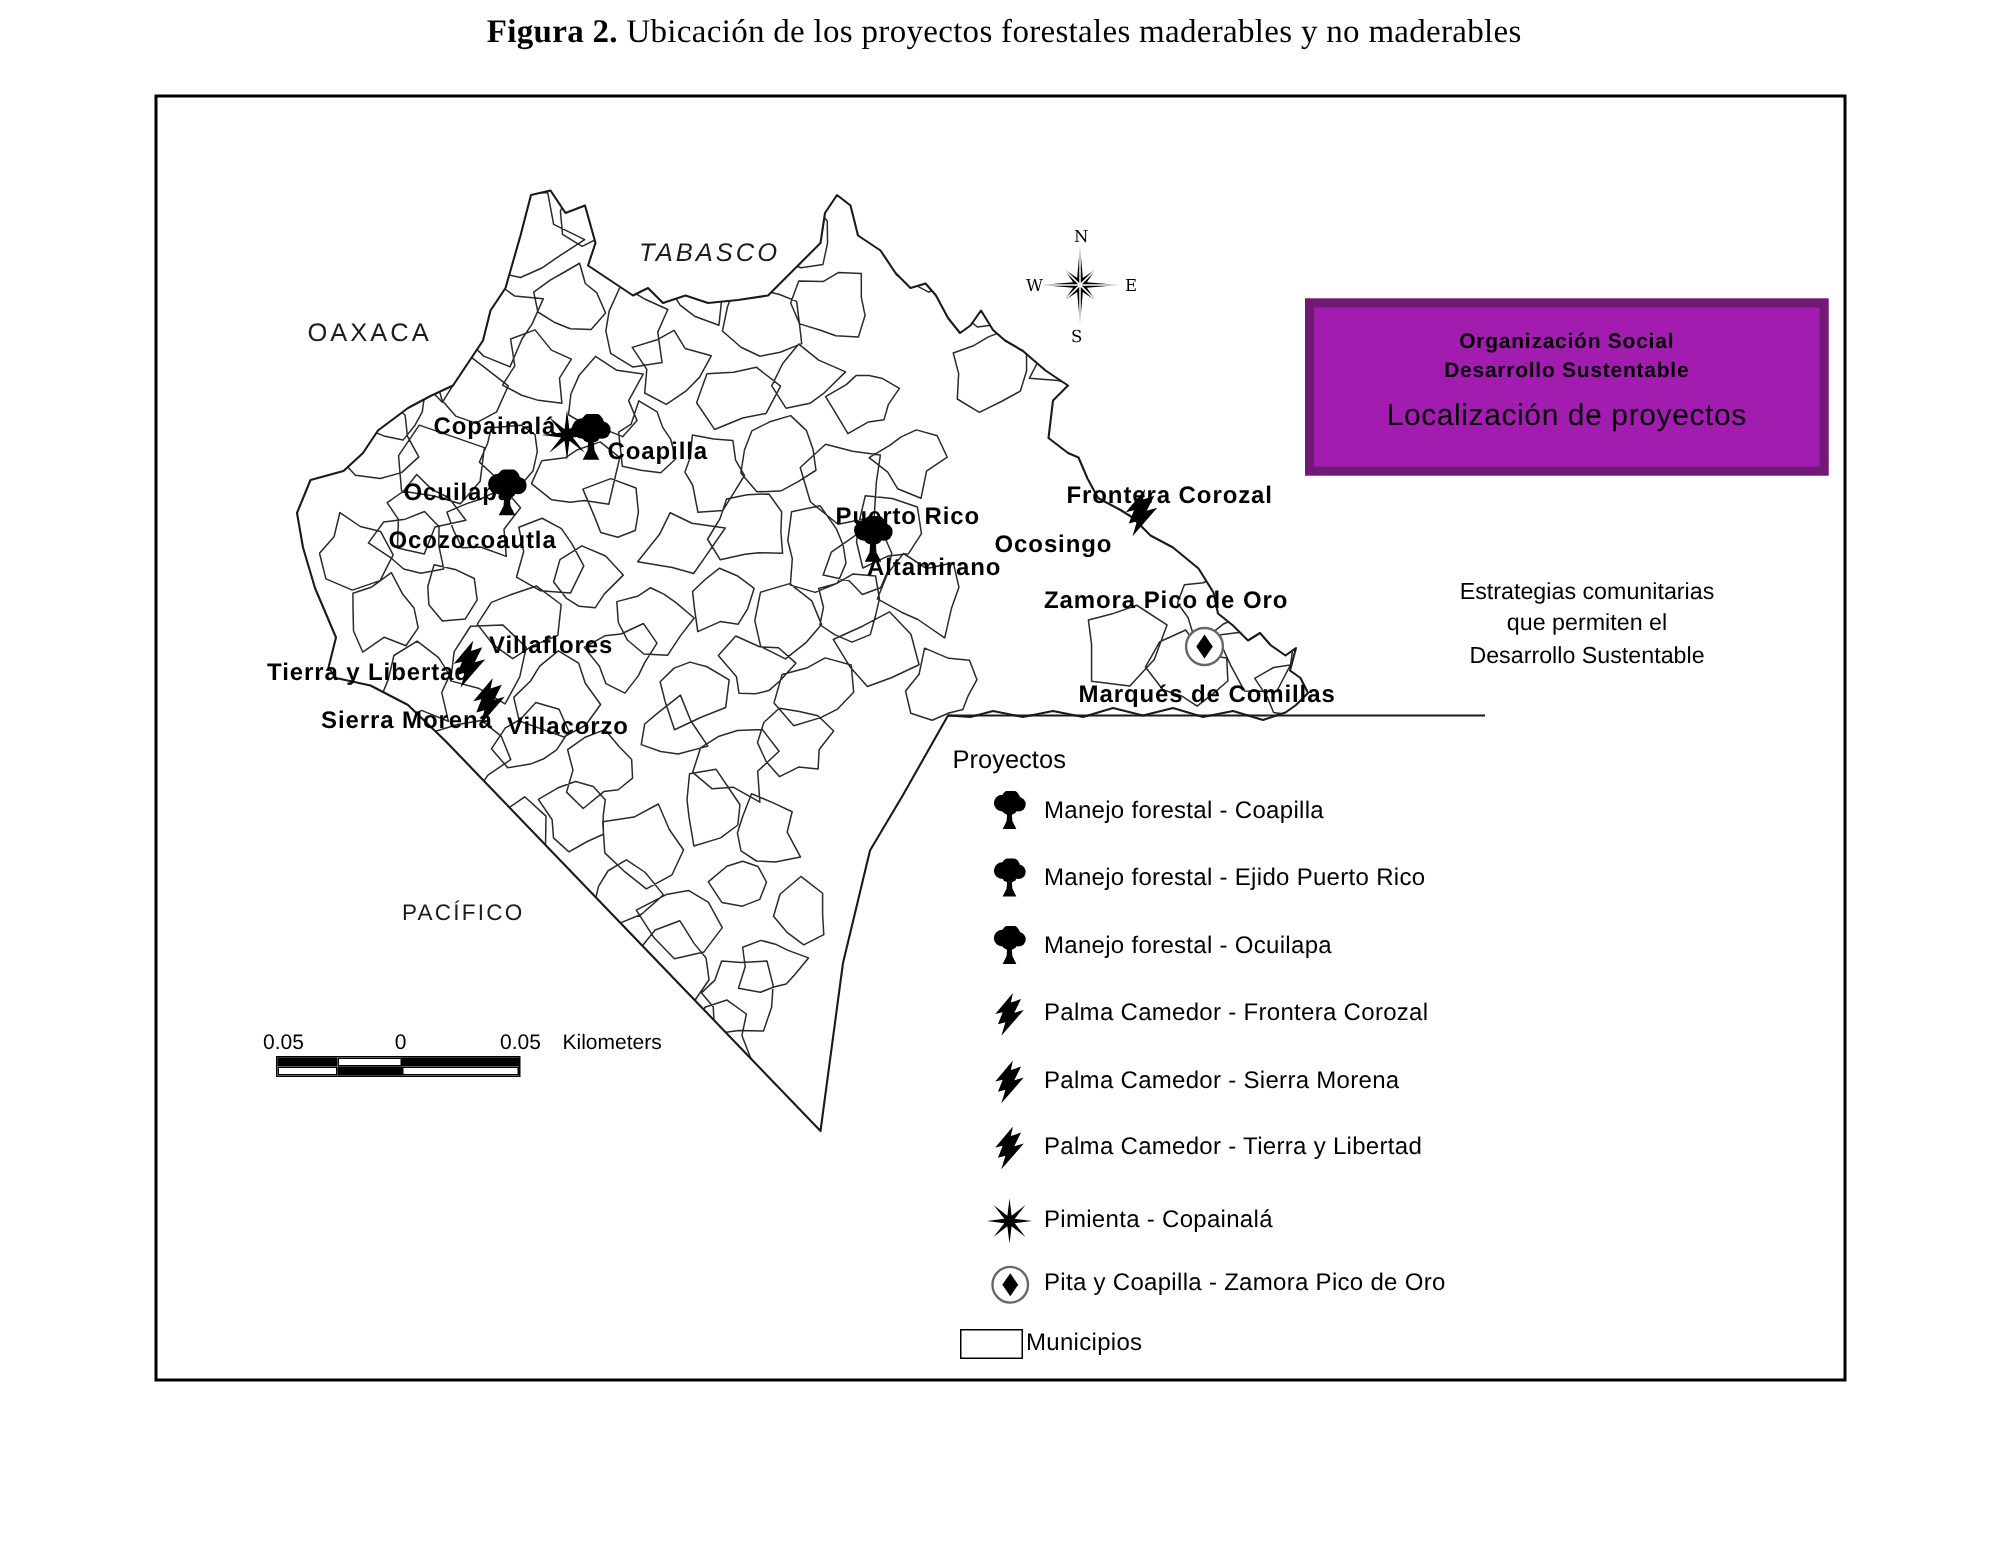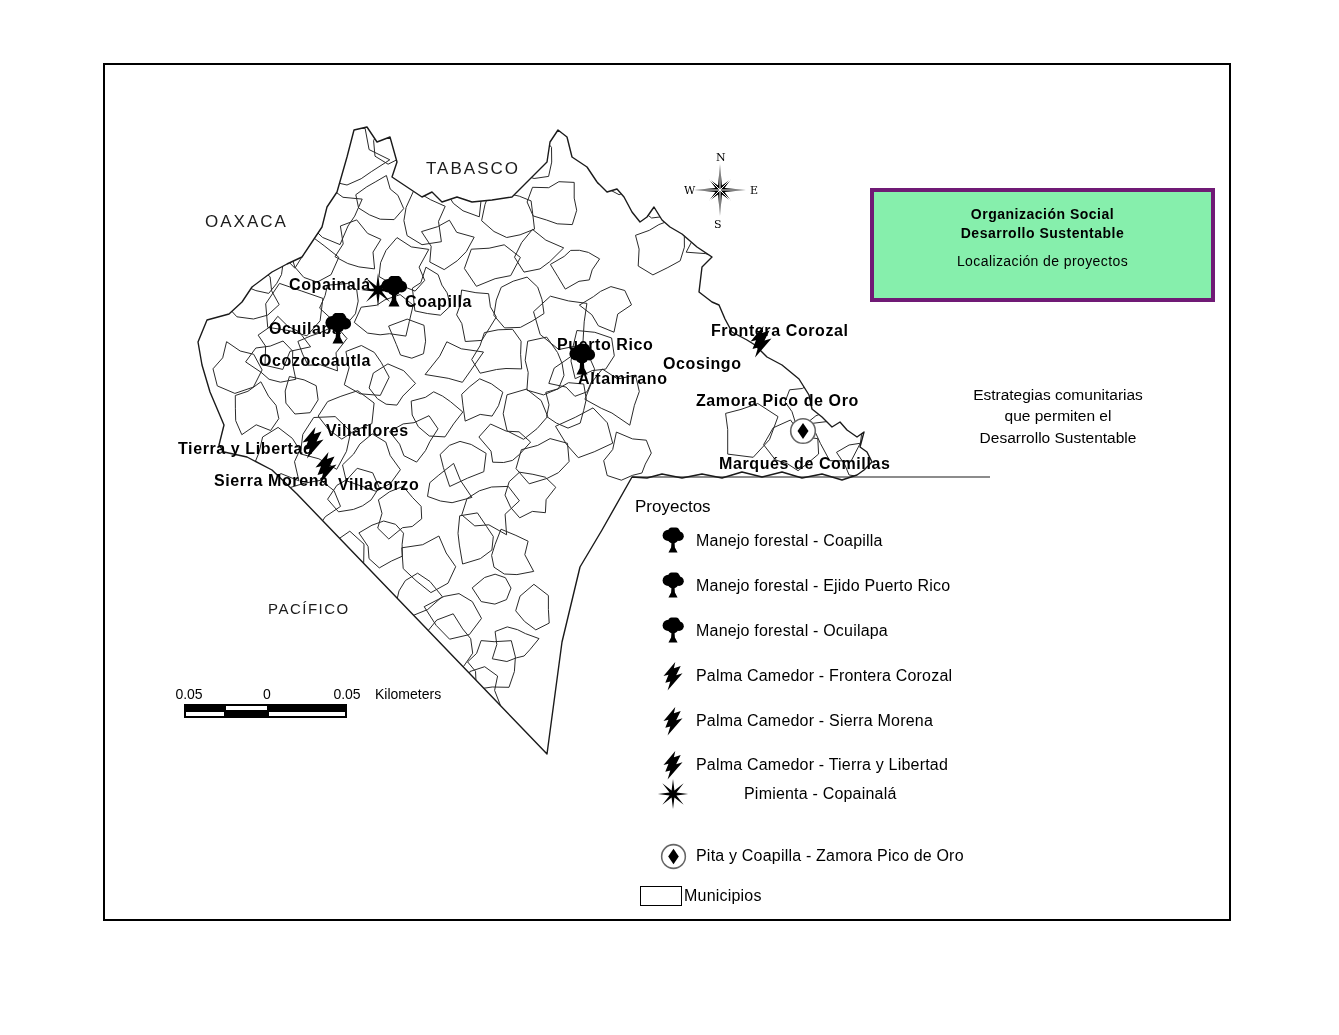"Figura 2. Ubicación de los" div { html: none -> <div> <span>Figura 2.</span><span> Ubicación de los proyectos forestales maderables y no maderables</span> </div> }
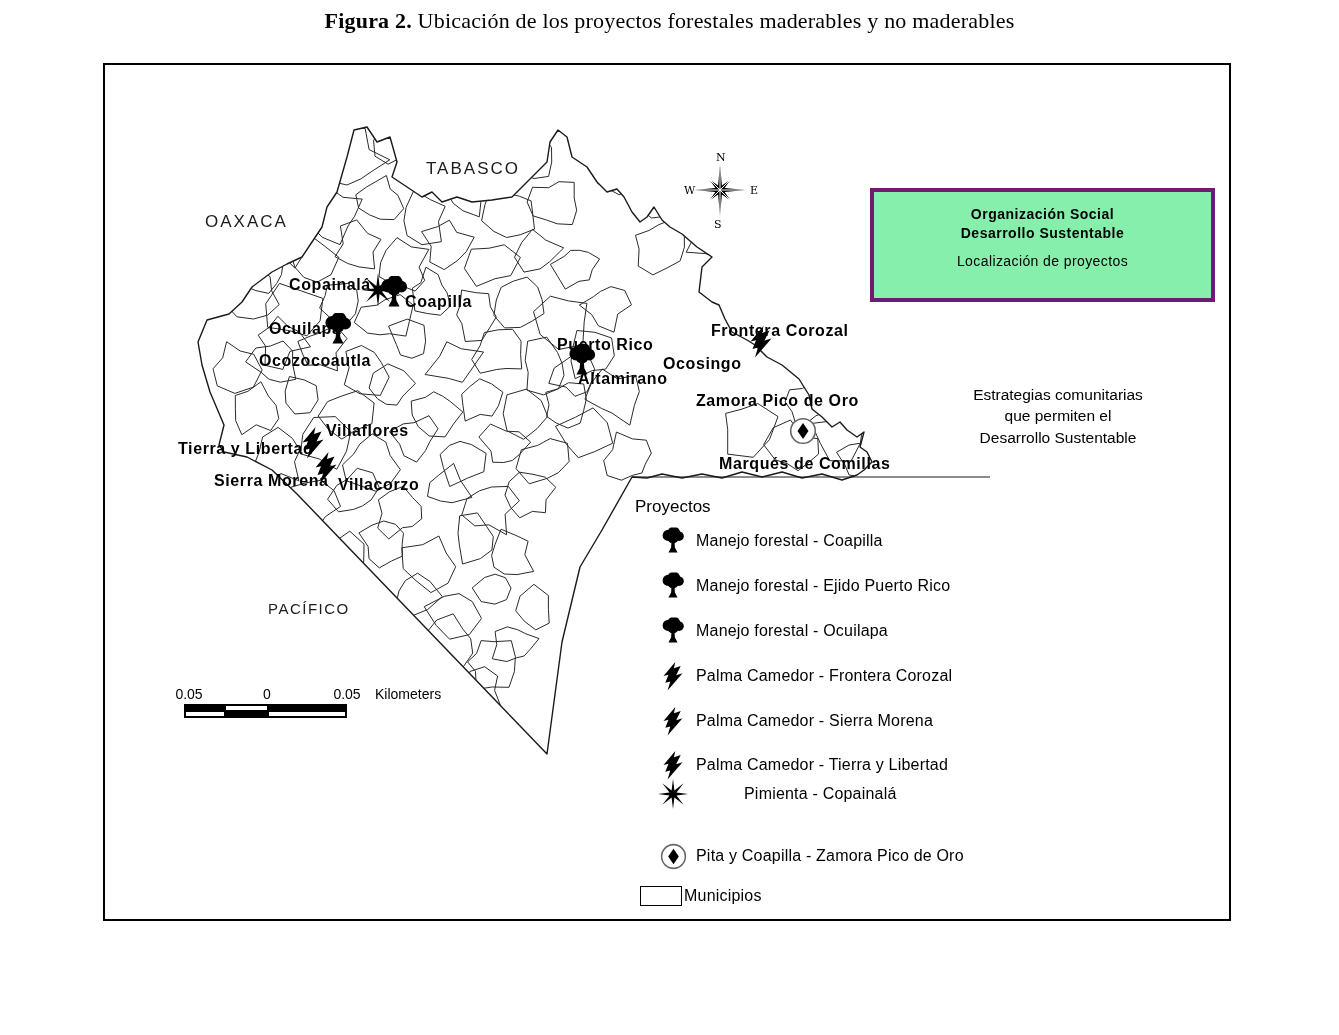"TABASCO" div.region { font-style: none -> italic }
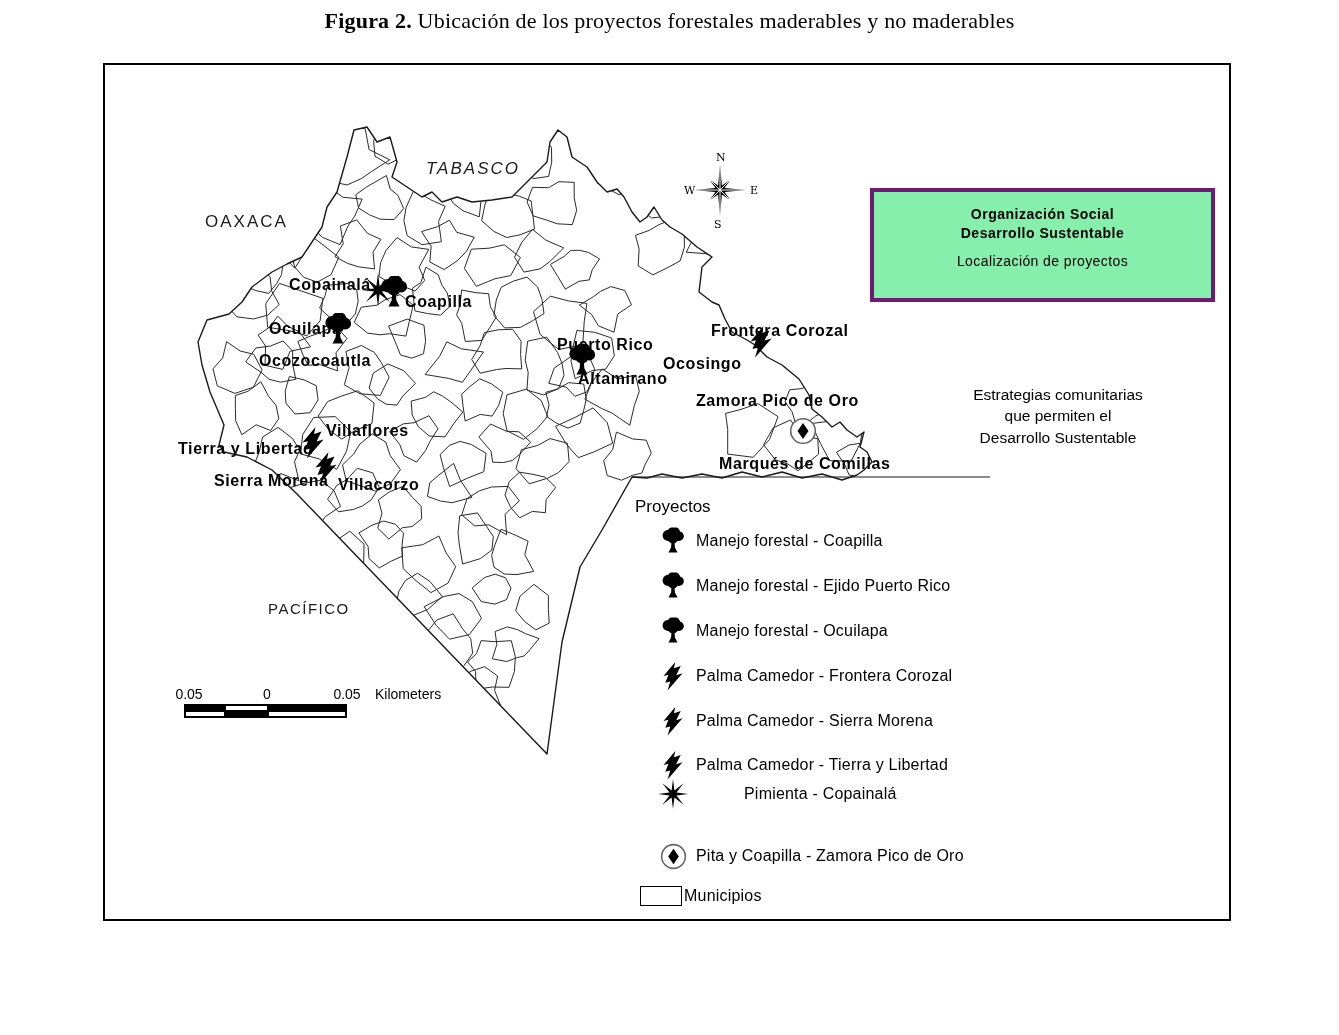"Organización Social" #infobox { background: #86efac -> #a21caf; border: 4px solid #701a75 -> 6px solid #701a75; top: 123px -> 134px }
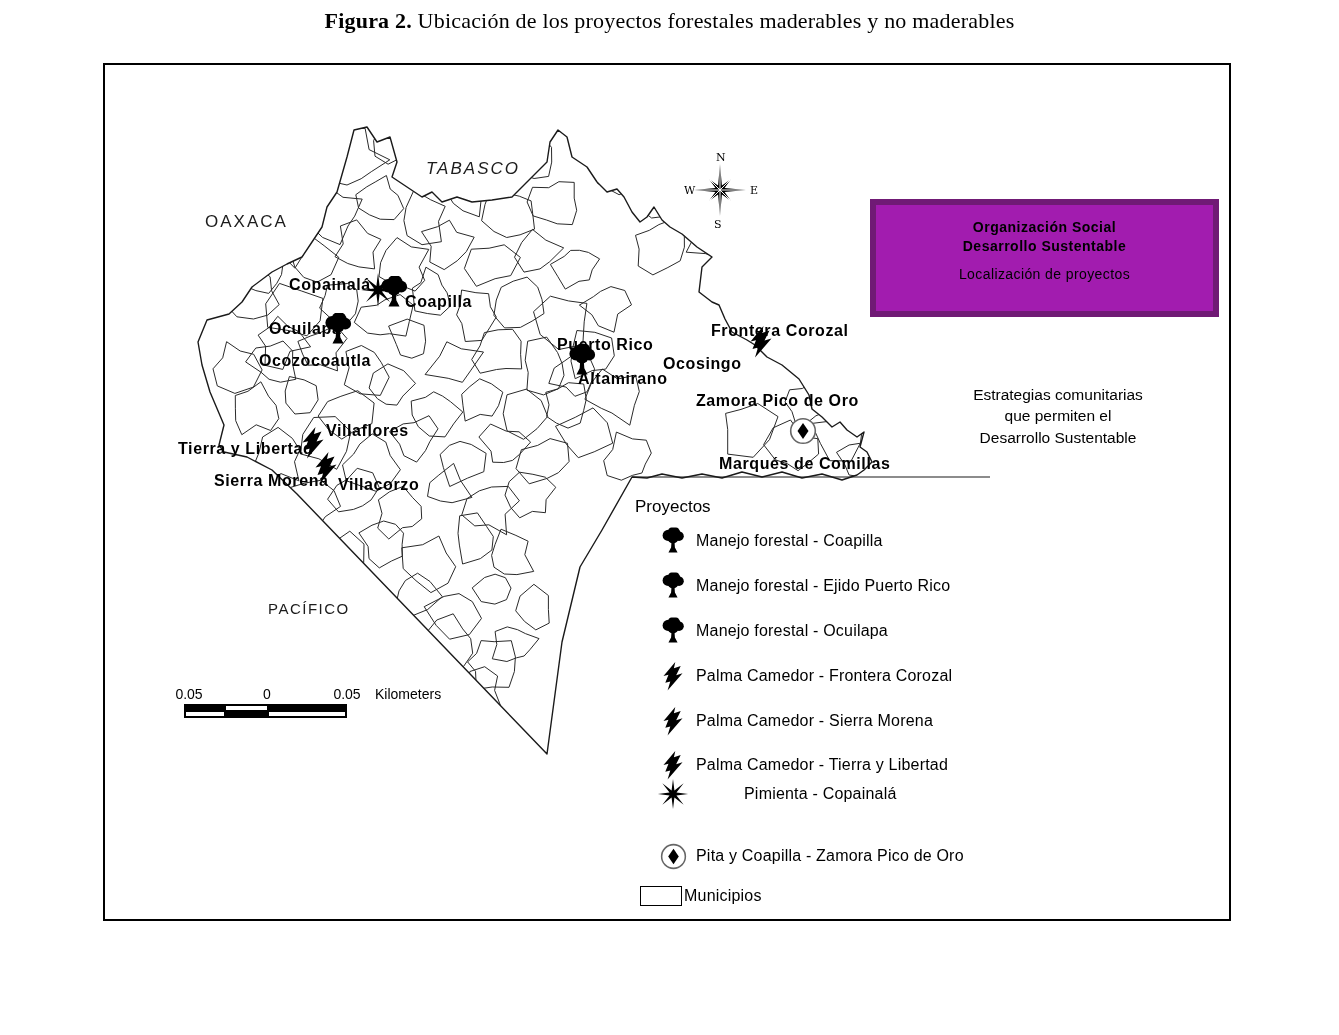"Localización de proyectos" #infobox .l3 { font-size: 14px -> 20px }
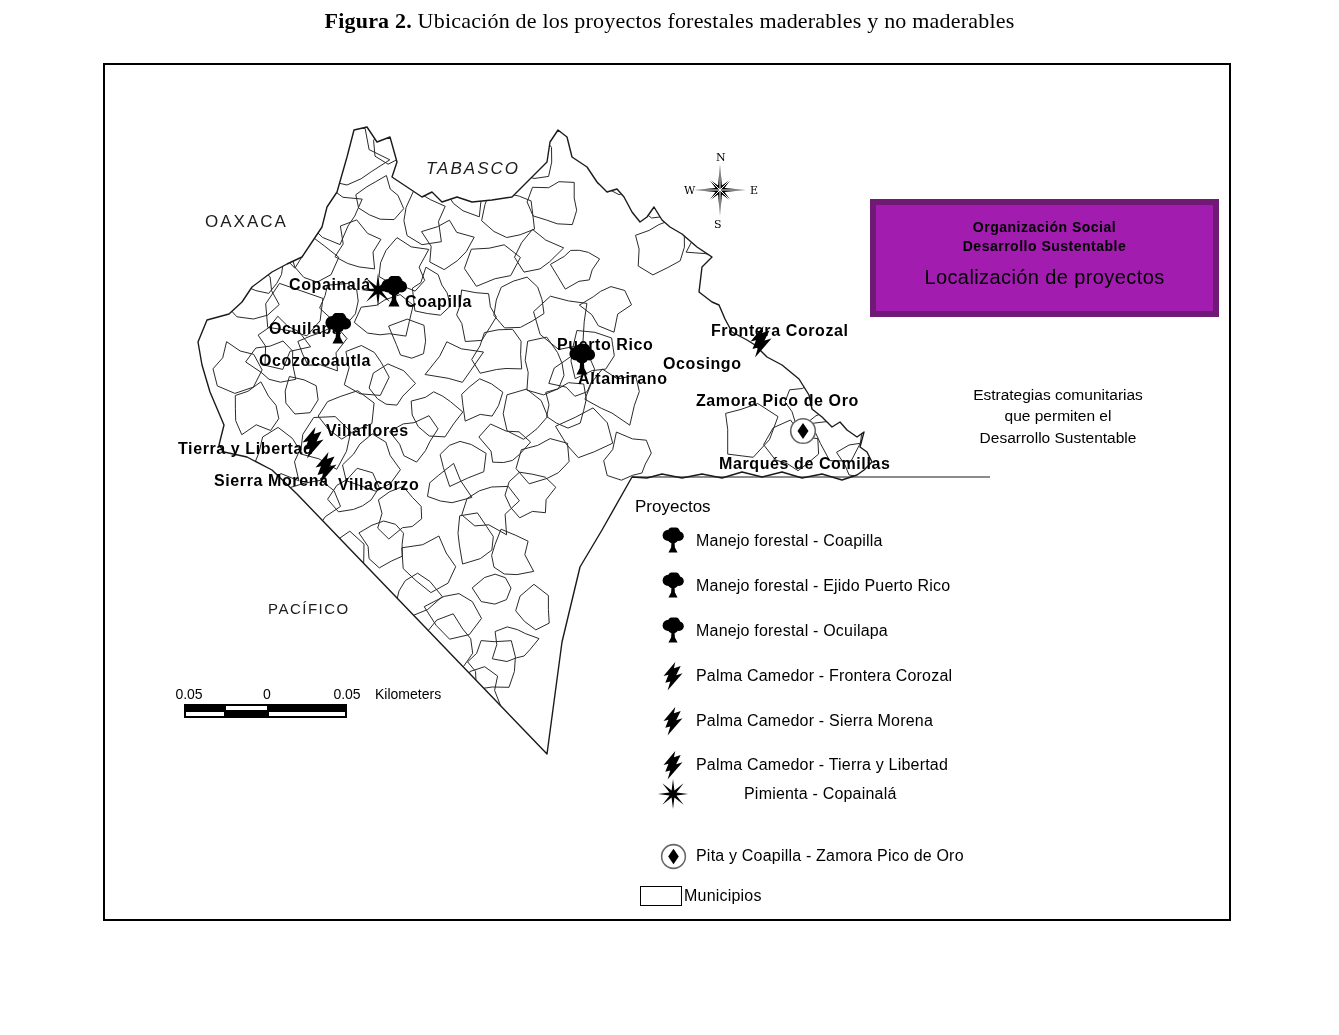"Pimienta - Copainalá" div.lrow { gap: 48px -> none; top: 280px -> 300px }
